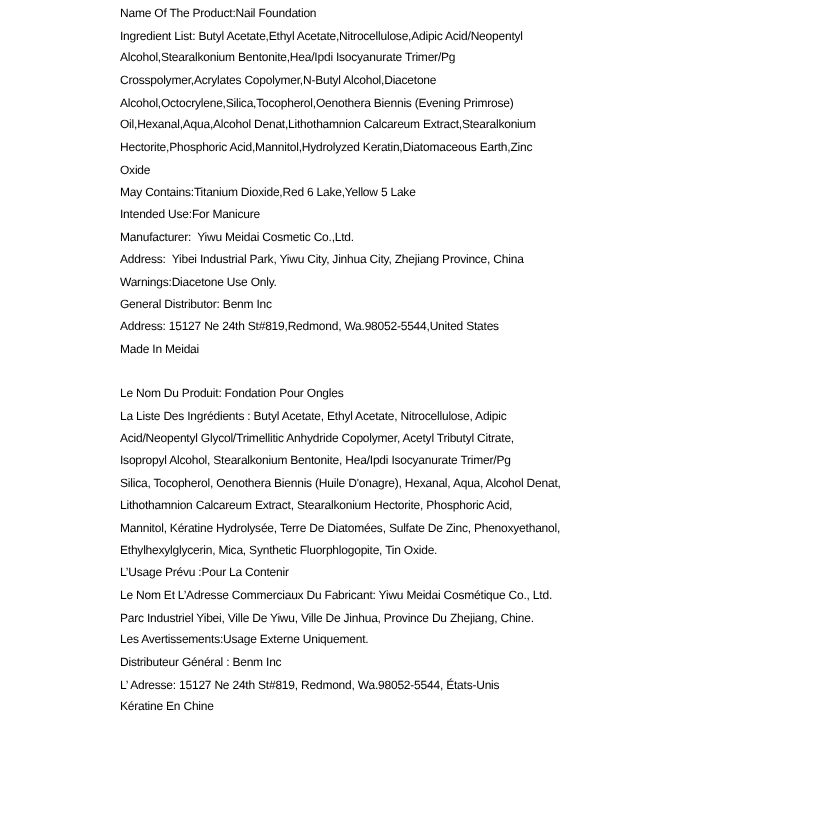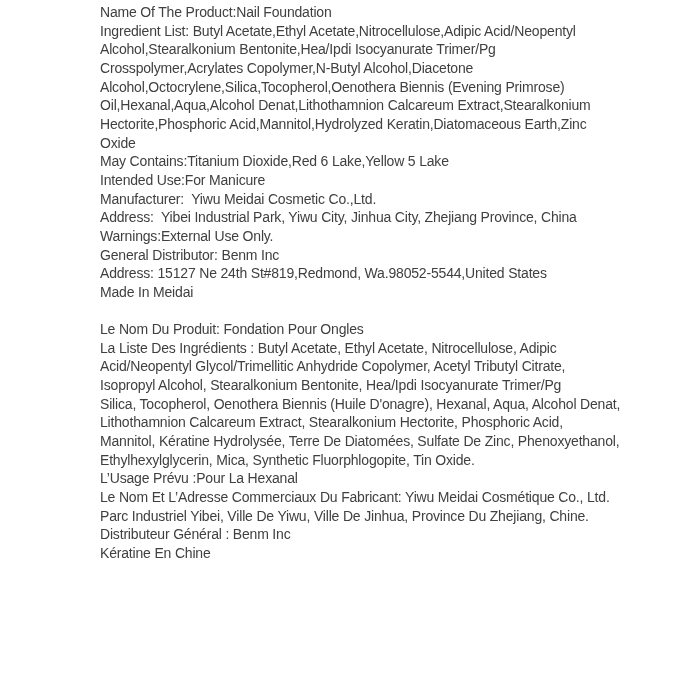"Name Of The Product:Nail Foundation" .doc { color: #404040 -> #000000; font-size: 14px -> 10px }
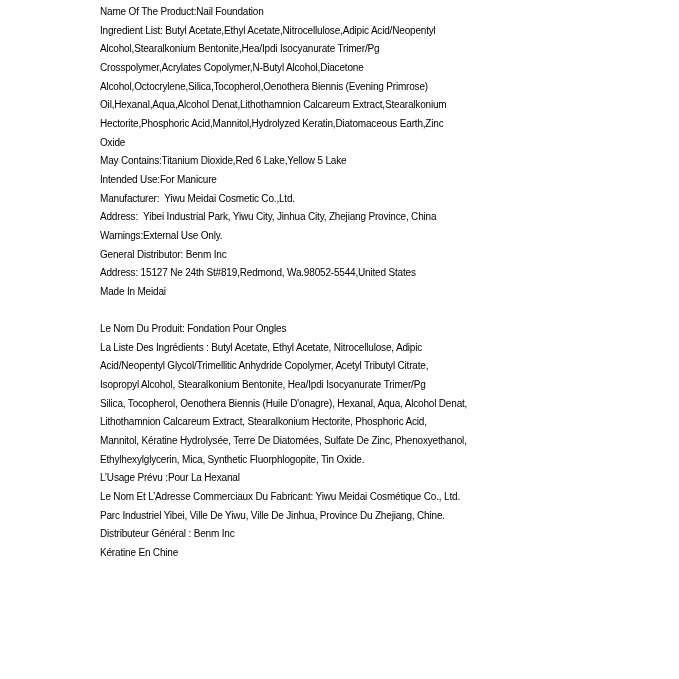"Warnings:External Use Only." div.line { text: Warnings:External -> Warnings:Diacetone }
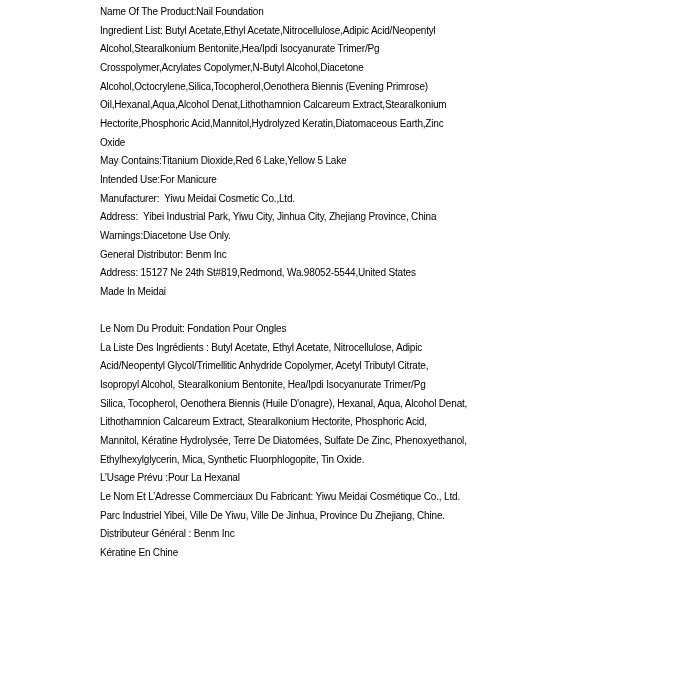"L’Usage Prévu :Pour La Hexanal" div.line { text: Hexanal -> Contenir }
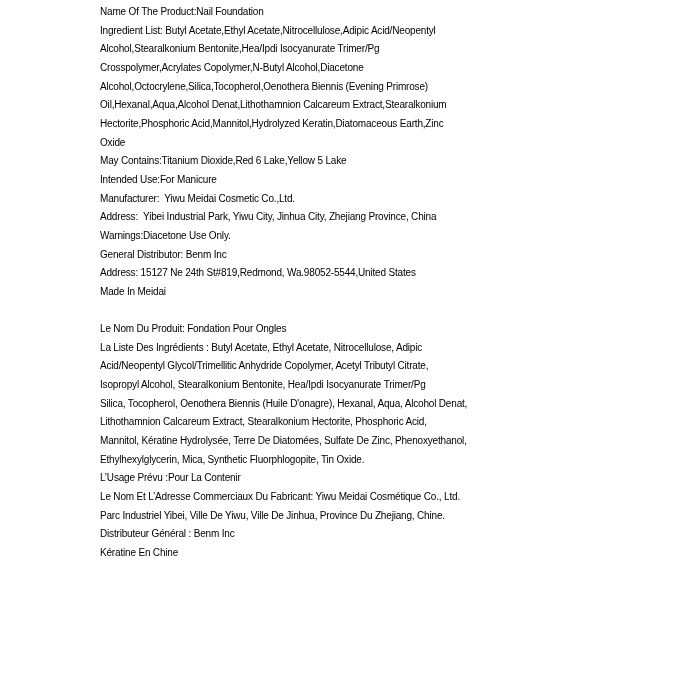"Les Avertissements:Usage Externe" div.line { html: none -> <div>Les Avertissements:Usage Externe Uniquement.</div> }
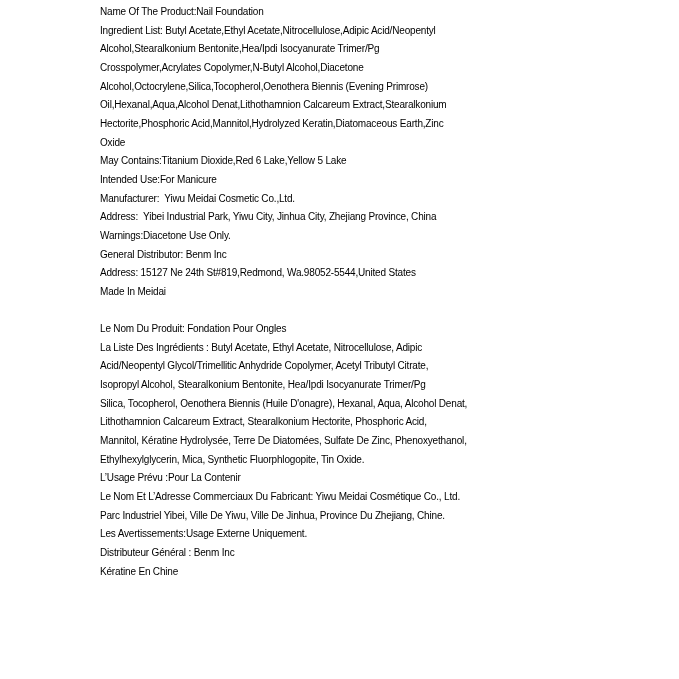"L’ Adresse: 15127 Ne 24th" div.line { html: none -> <div>L’ Adresse: 15127 Ne 24th St#819, Redmond, Wa.98052-5544, États-Unis</div> }
